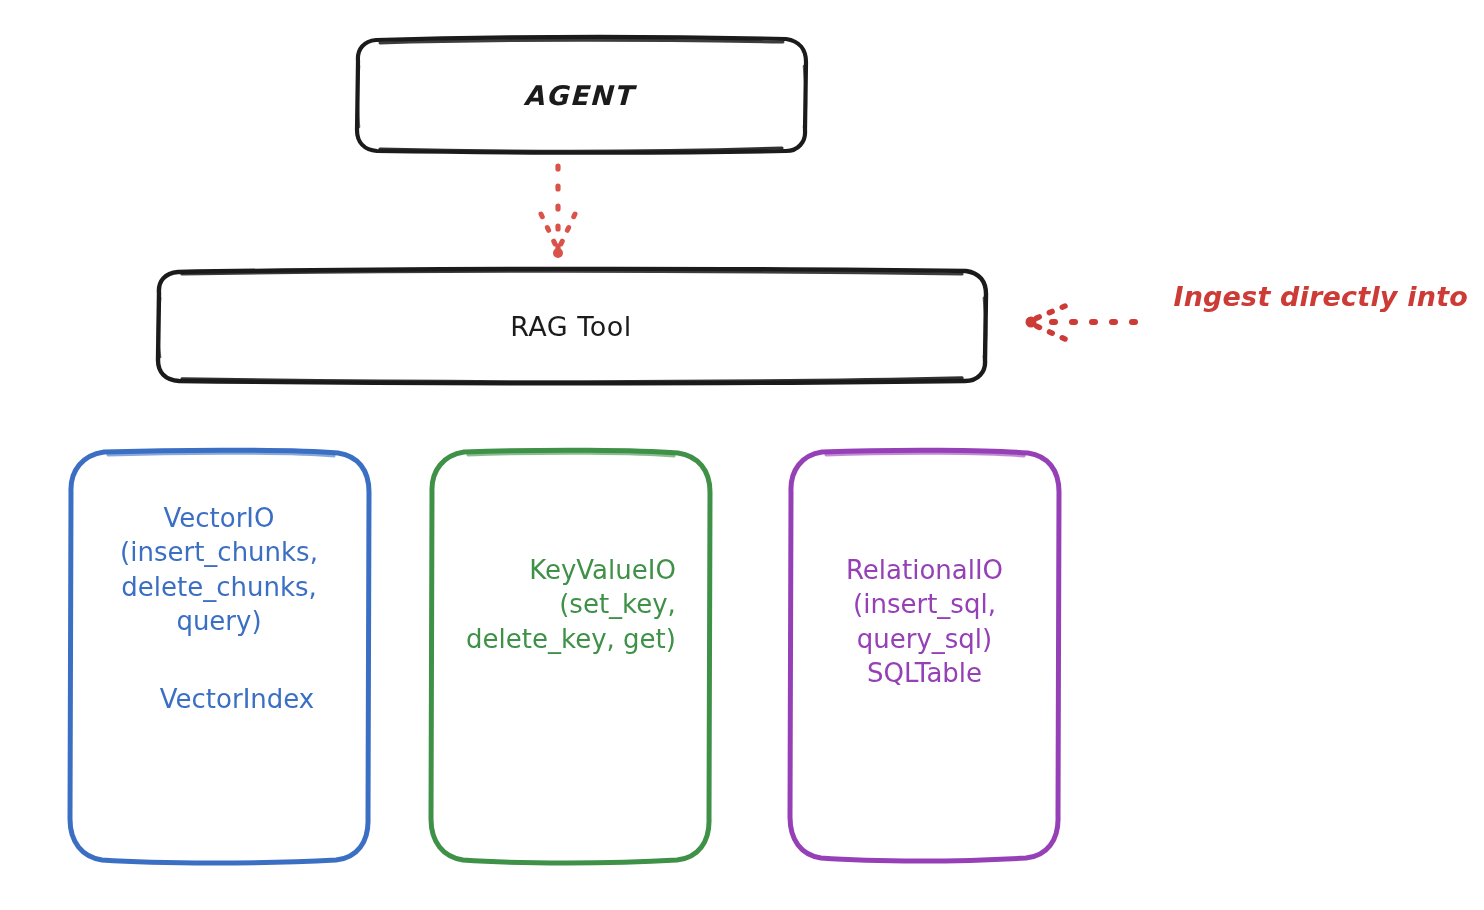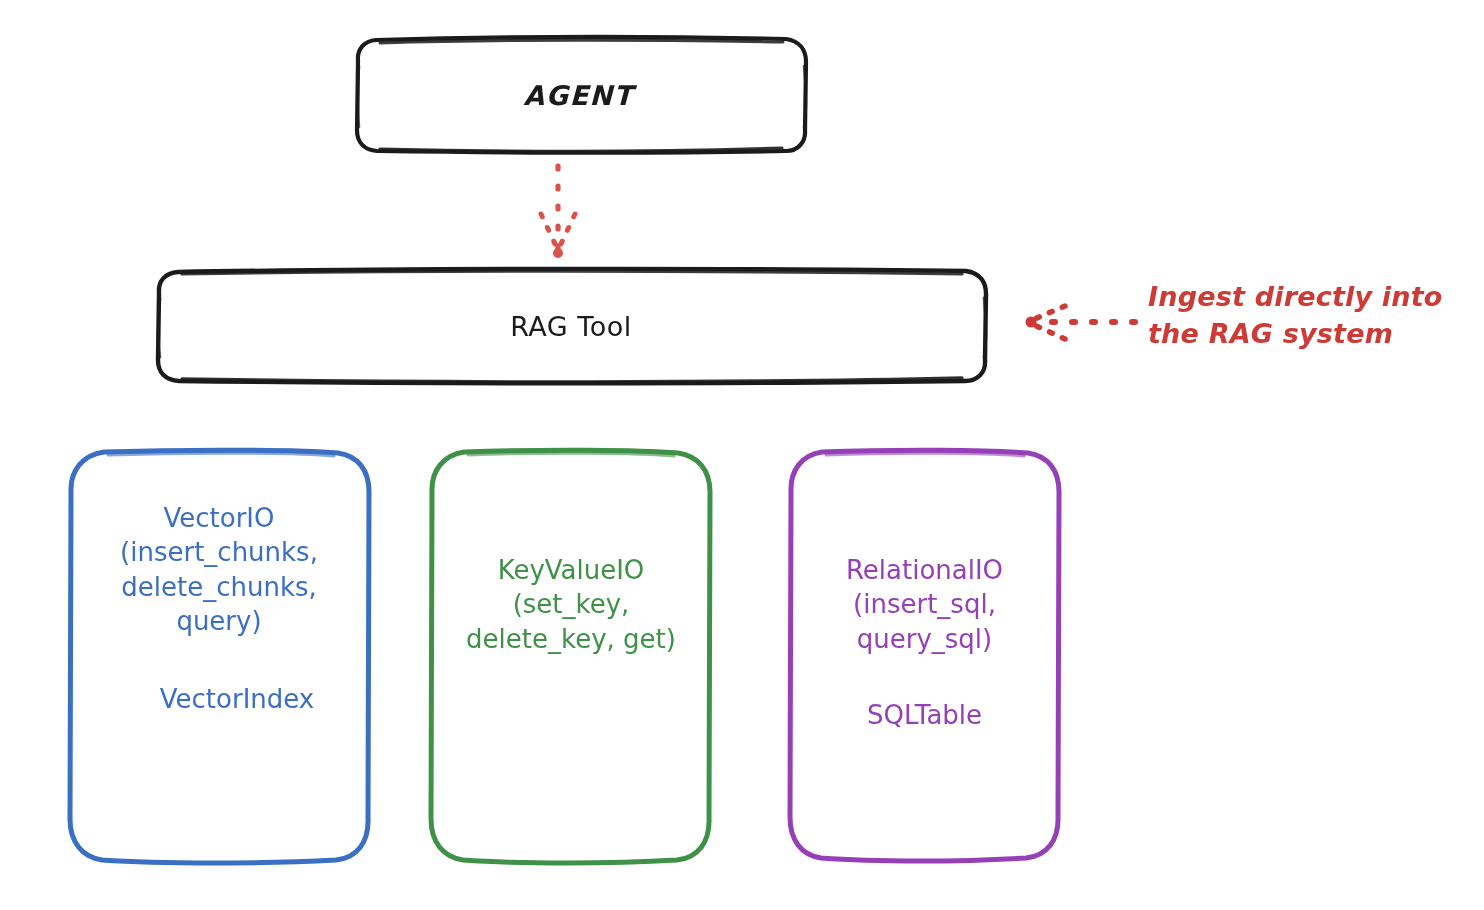"Ingest directly into" #ingest-note { text-align: left -> right }
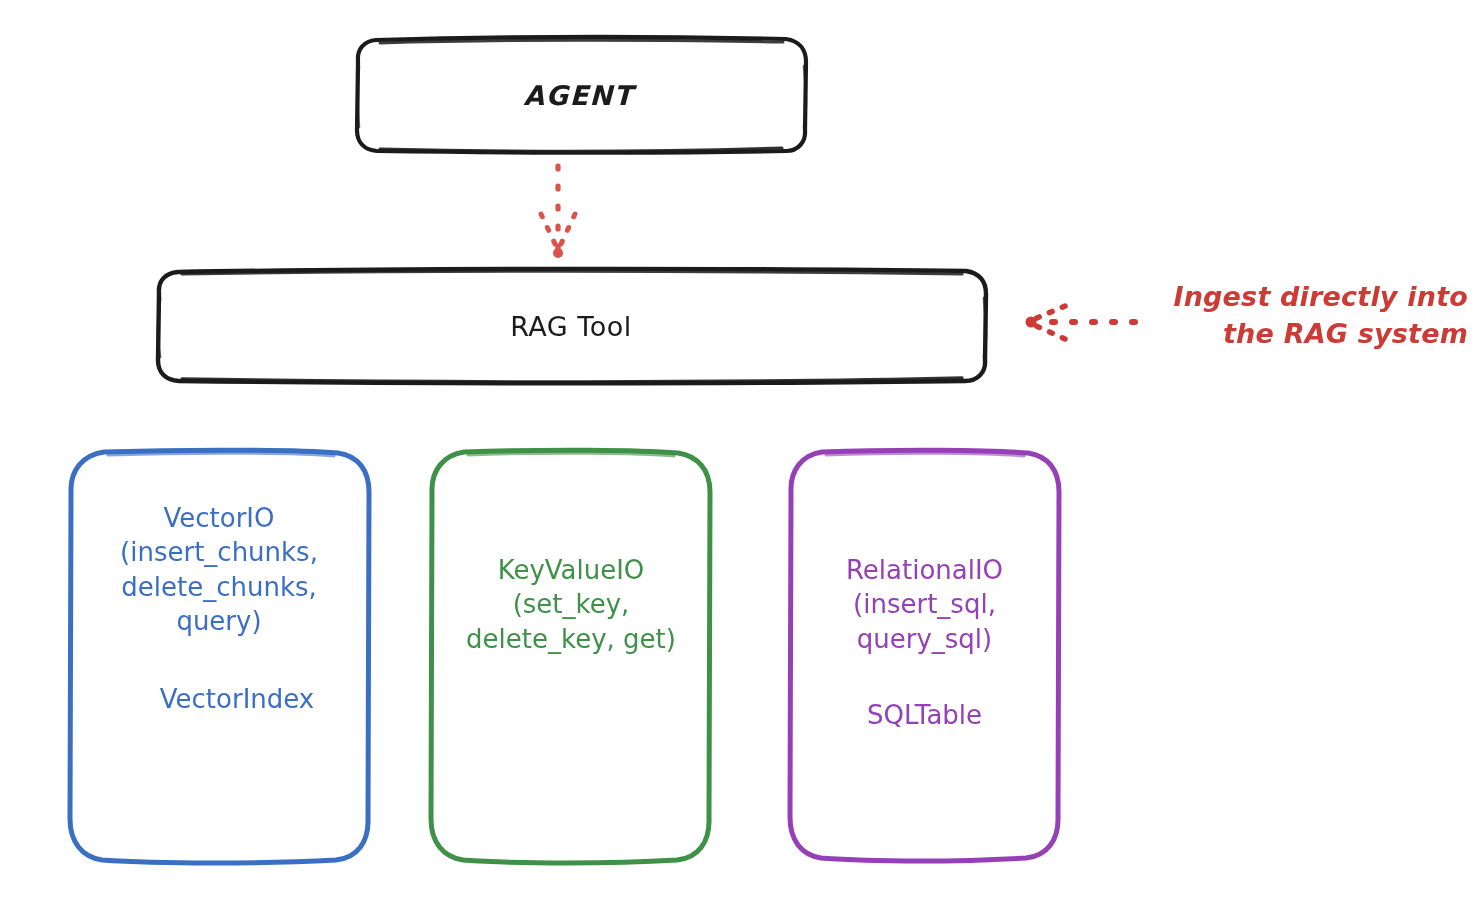"the RAG system" div { html: <div>the RAG system</div> -> none }
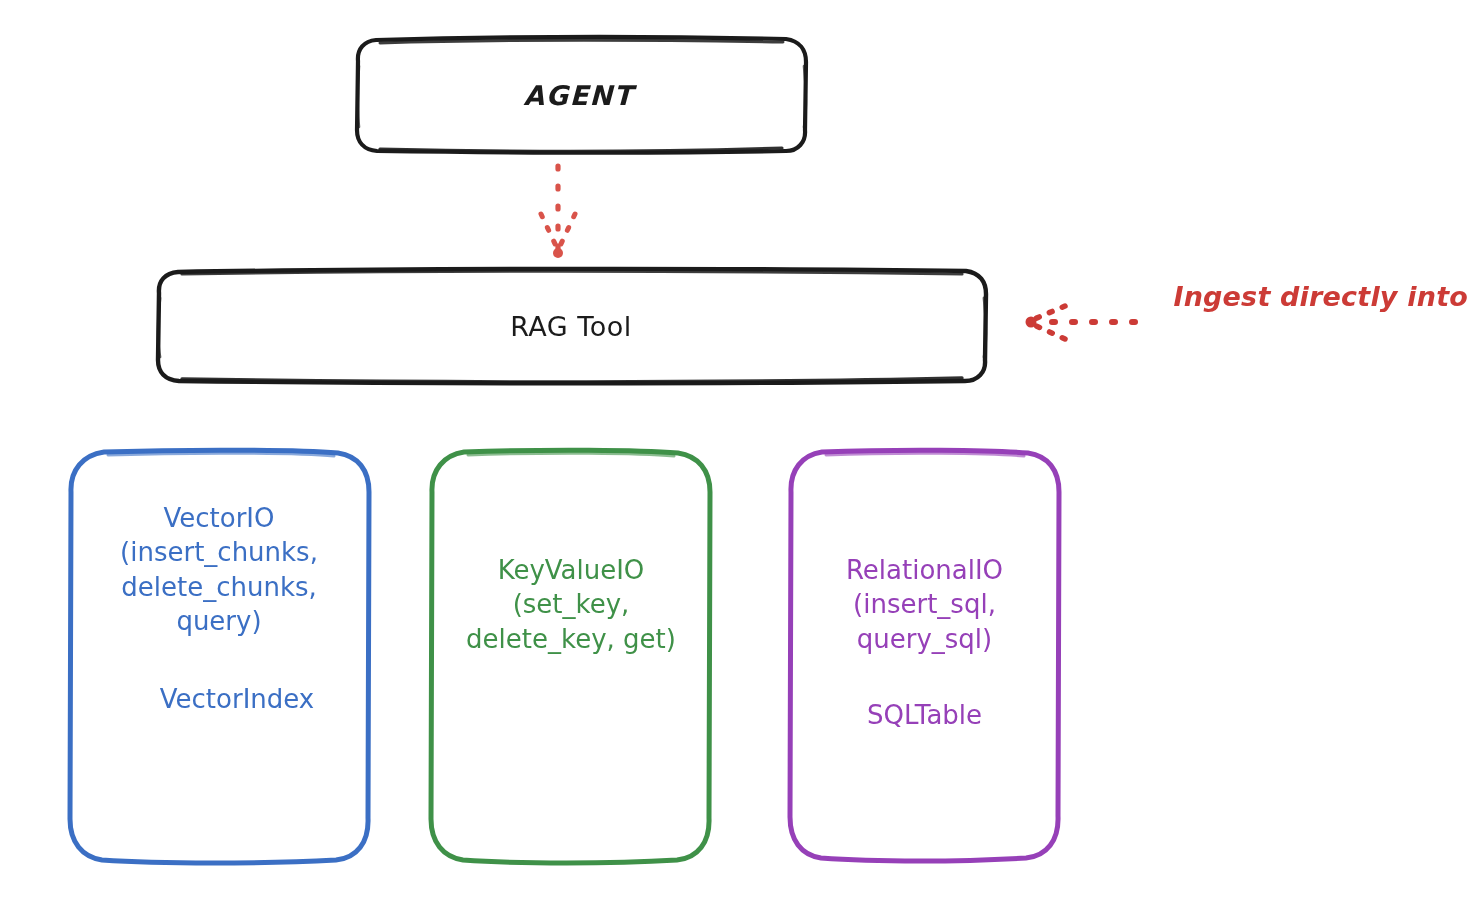"KeyValueIO" #kv-node .api, #kv-node .index { text-align: none -> right }
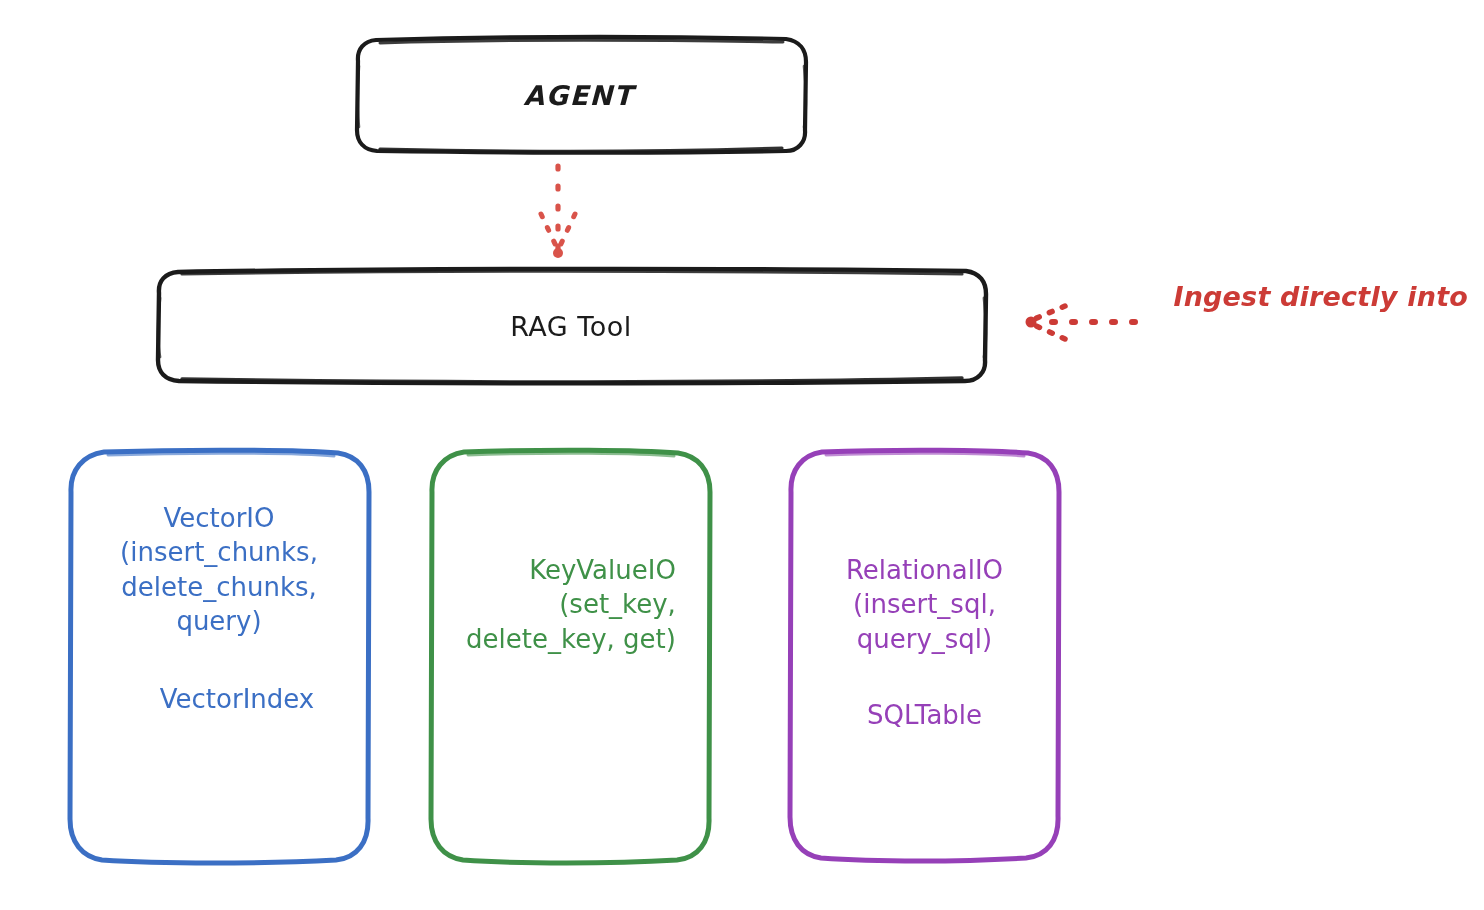"SQLTable" #sql-node .index { margin-top: 42px -> none }
